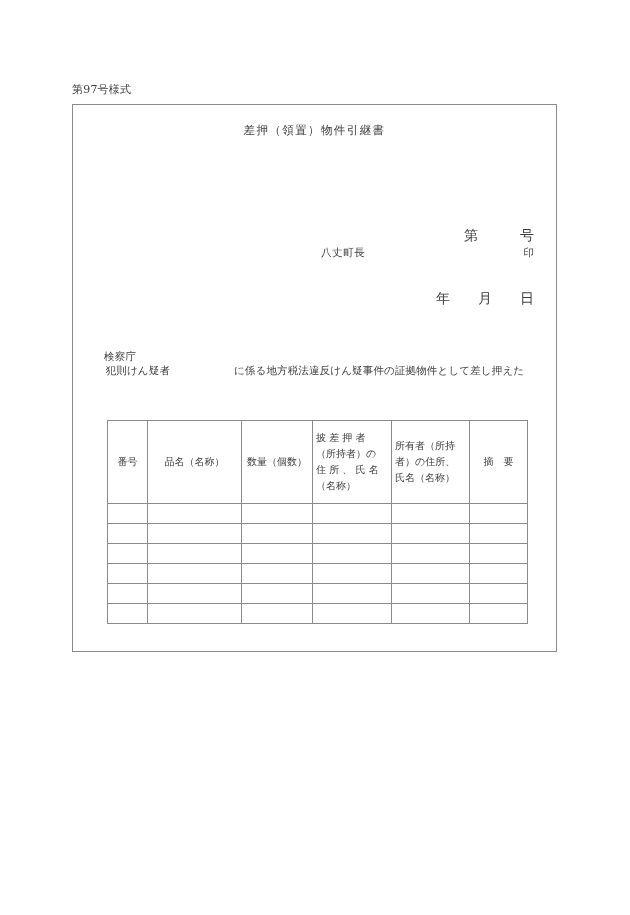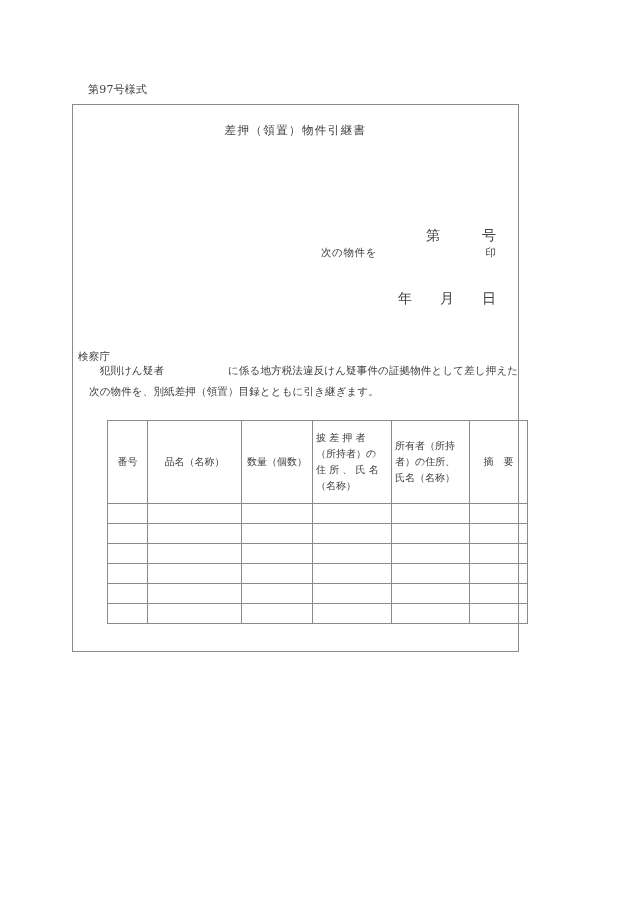"第97号様式" .form-number { margin-left: 16px -> none }
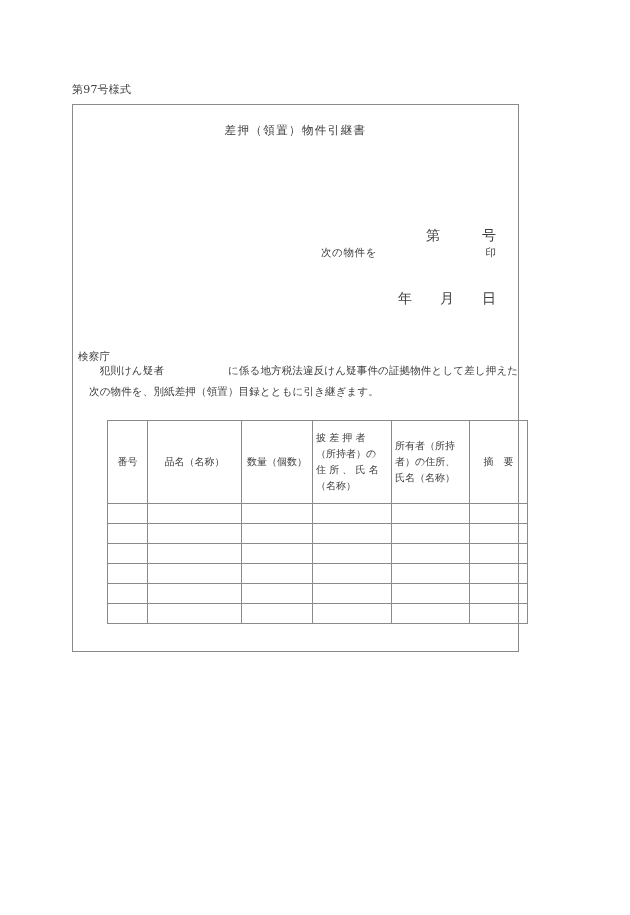"差押（領置）物件引継書" .frame { width: 447px -> 485px }
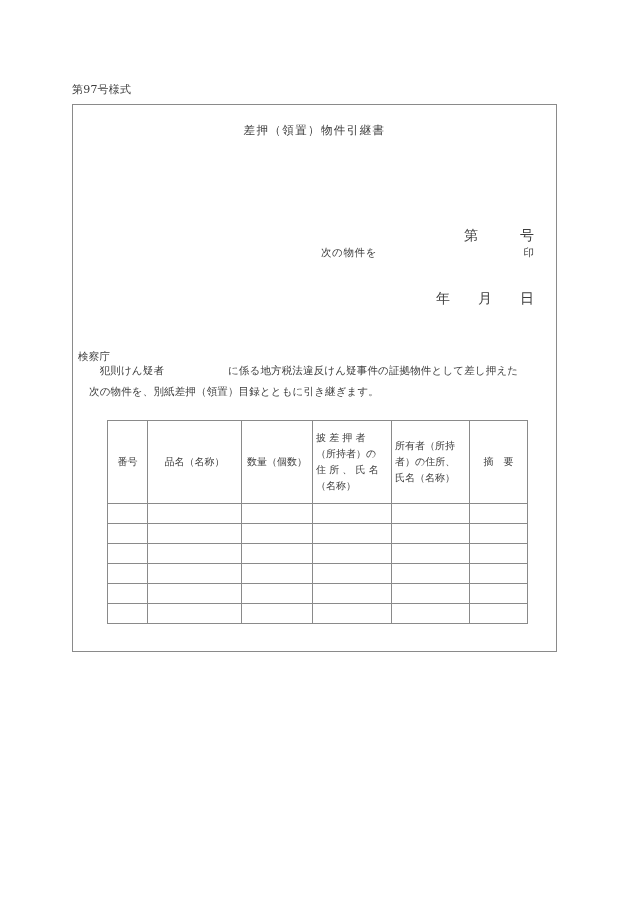"次の物件を" span.issuer-name { text: 次の物件を -> 八丈町長 }
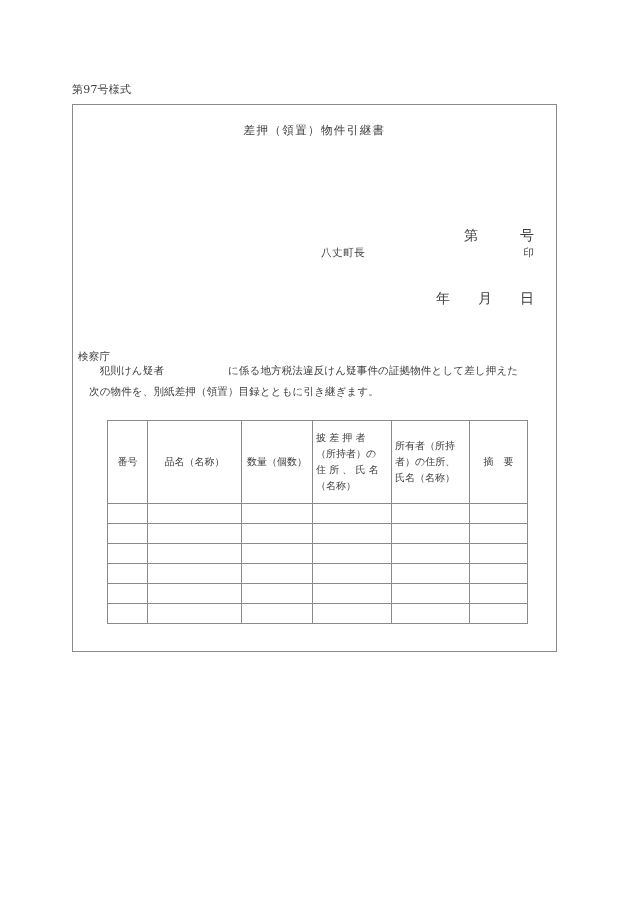"検察庁" .addressee-line { margin-left: none -> 26px }
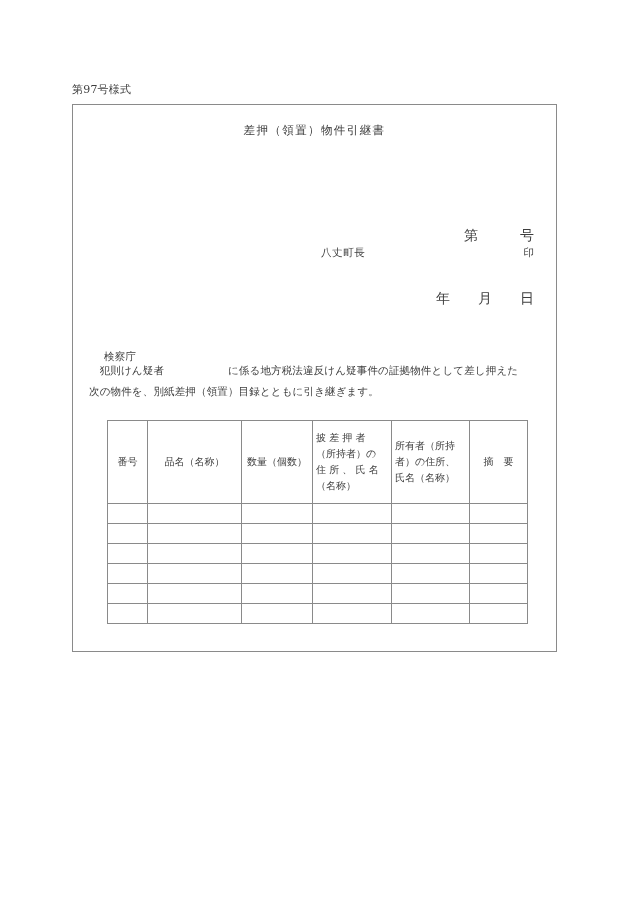"犯則けん疑者 に係る地方税法違反けん疑事件の証拠物件として差し押えた" .body-text { left: 16px -> 22px }
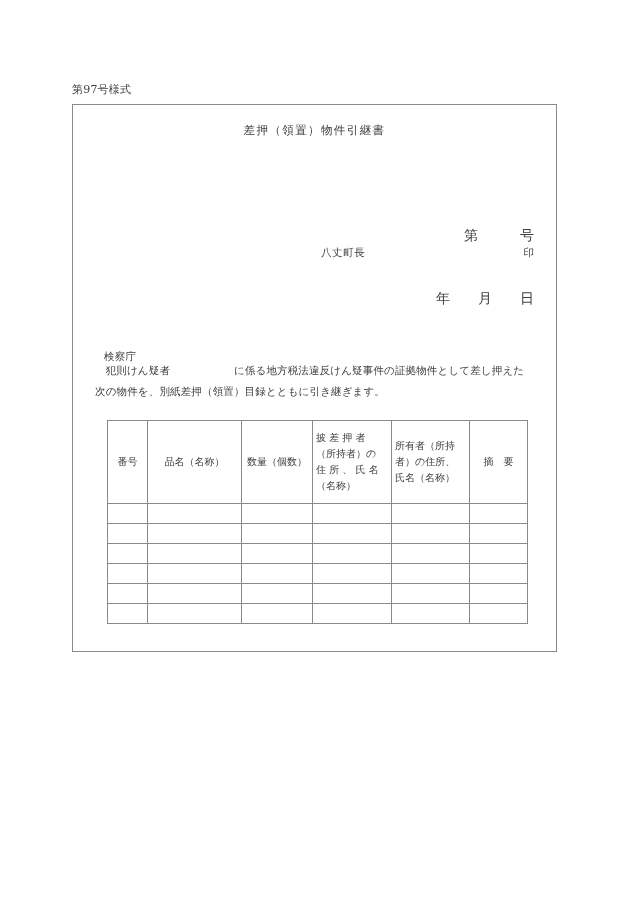"次の物件を、別紙差押（領置）目録とともに引き継ぎます。" span.body-line { html: <span>次の物件を、別紙差押（領置）目録とともに引き継ぎます。</span> -> none }
